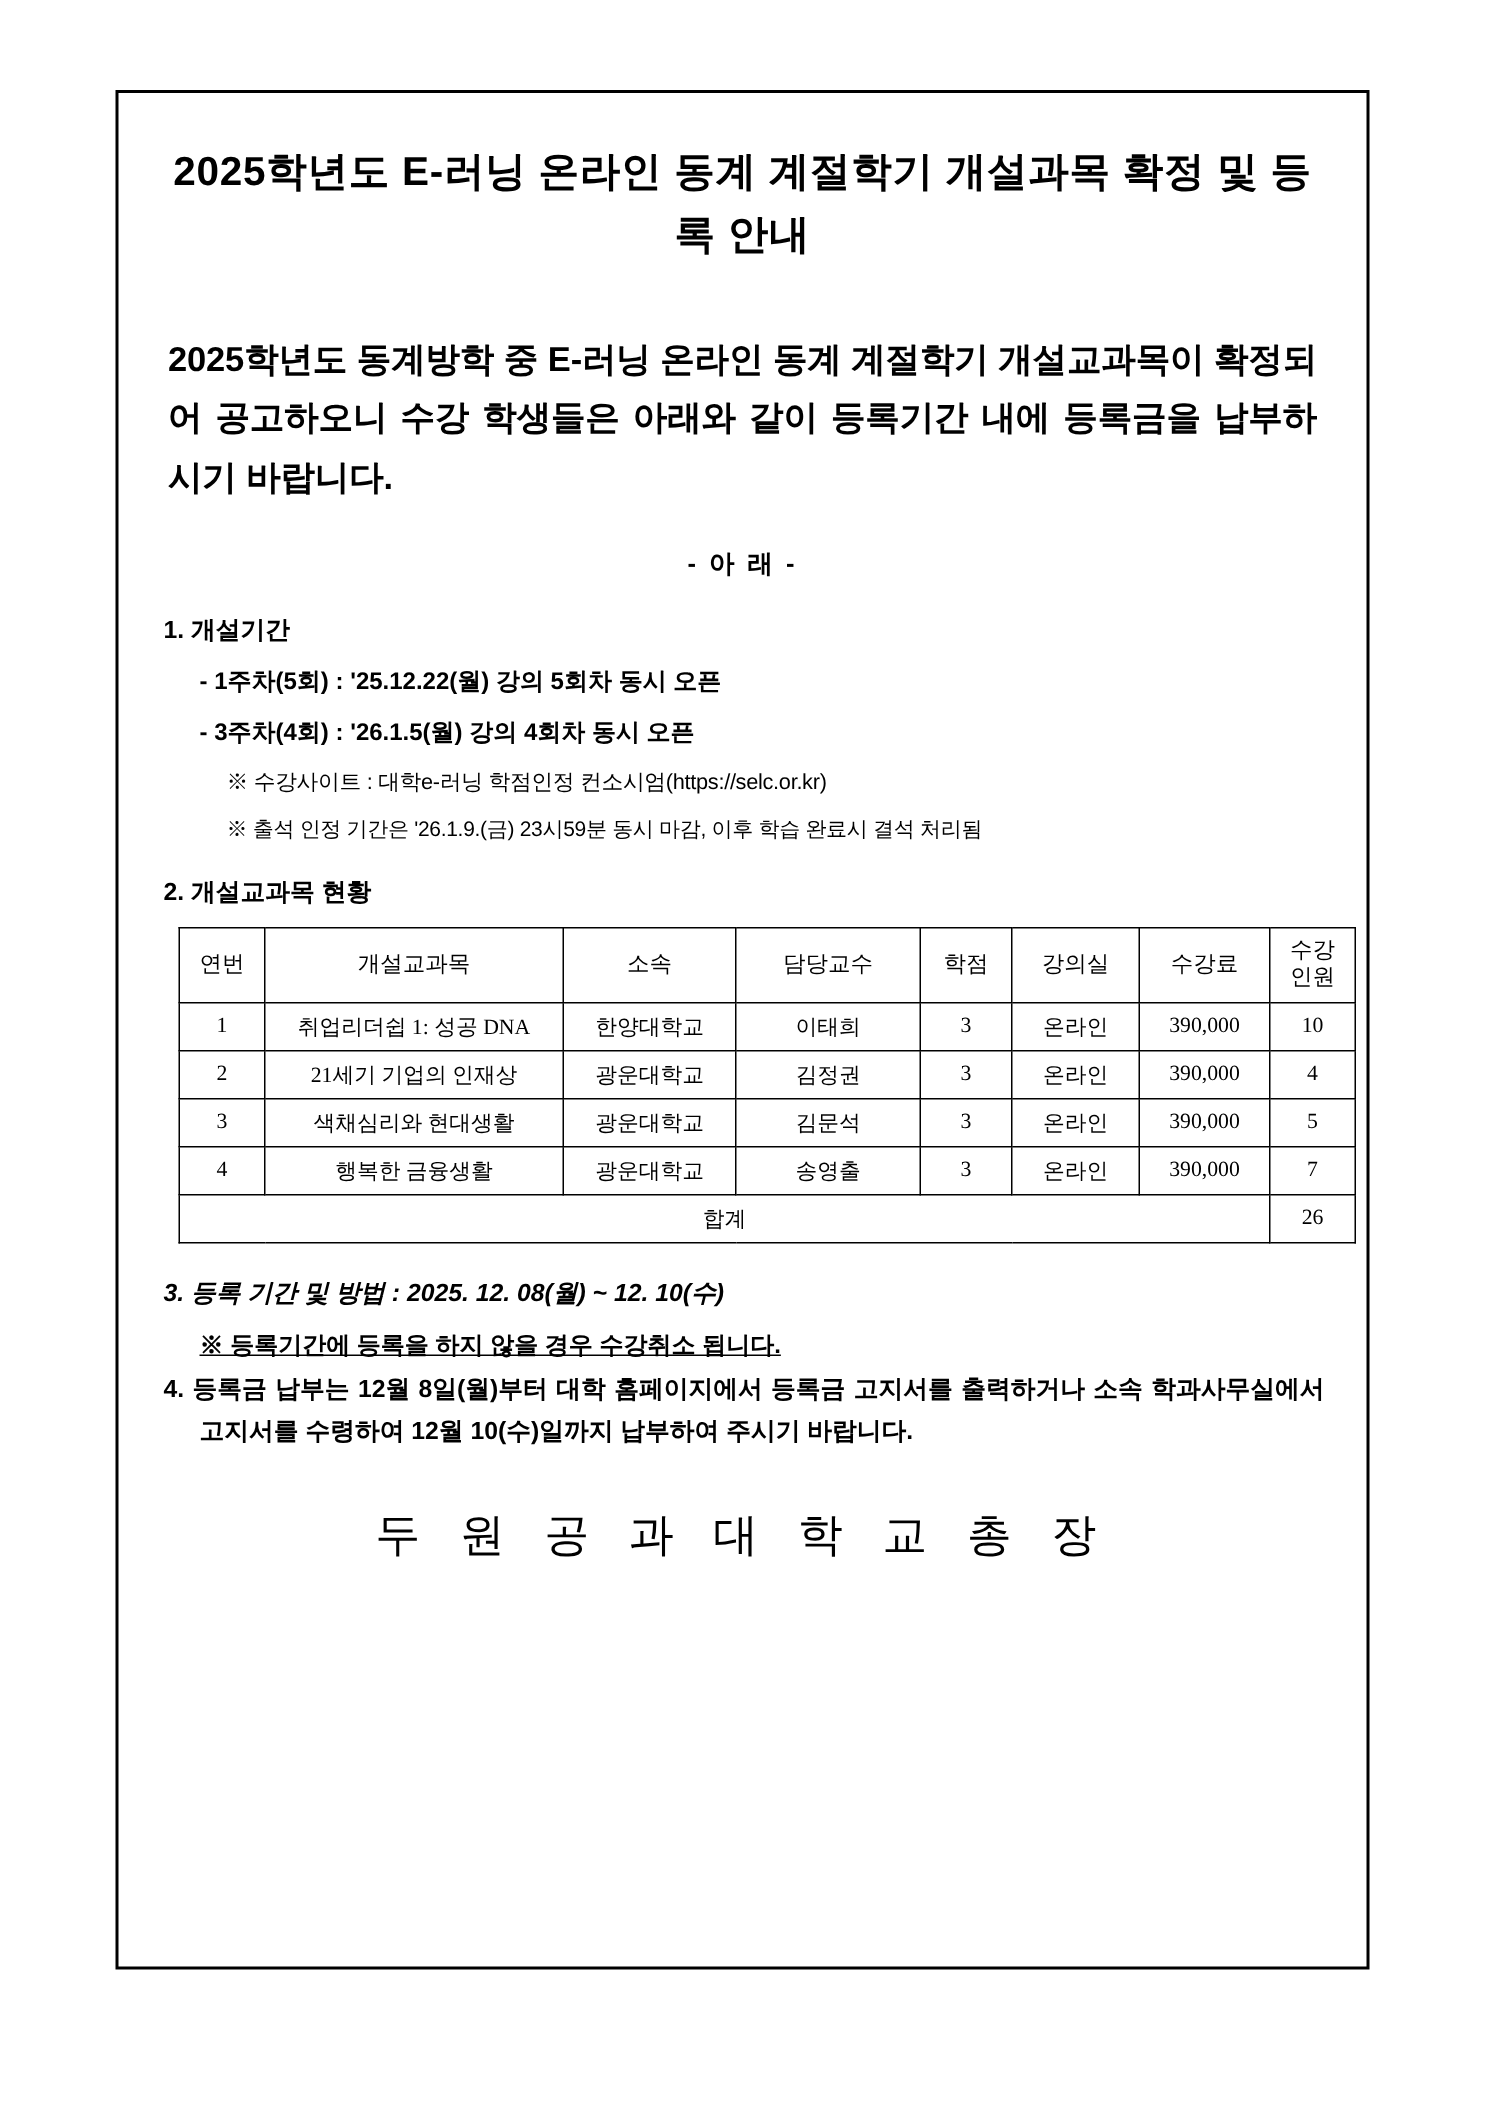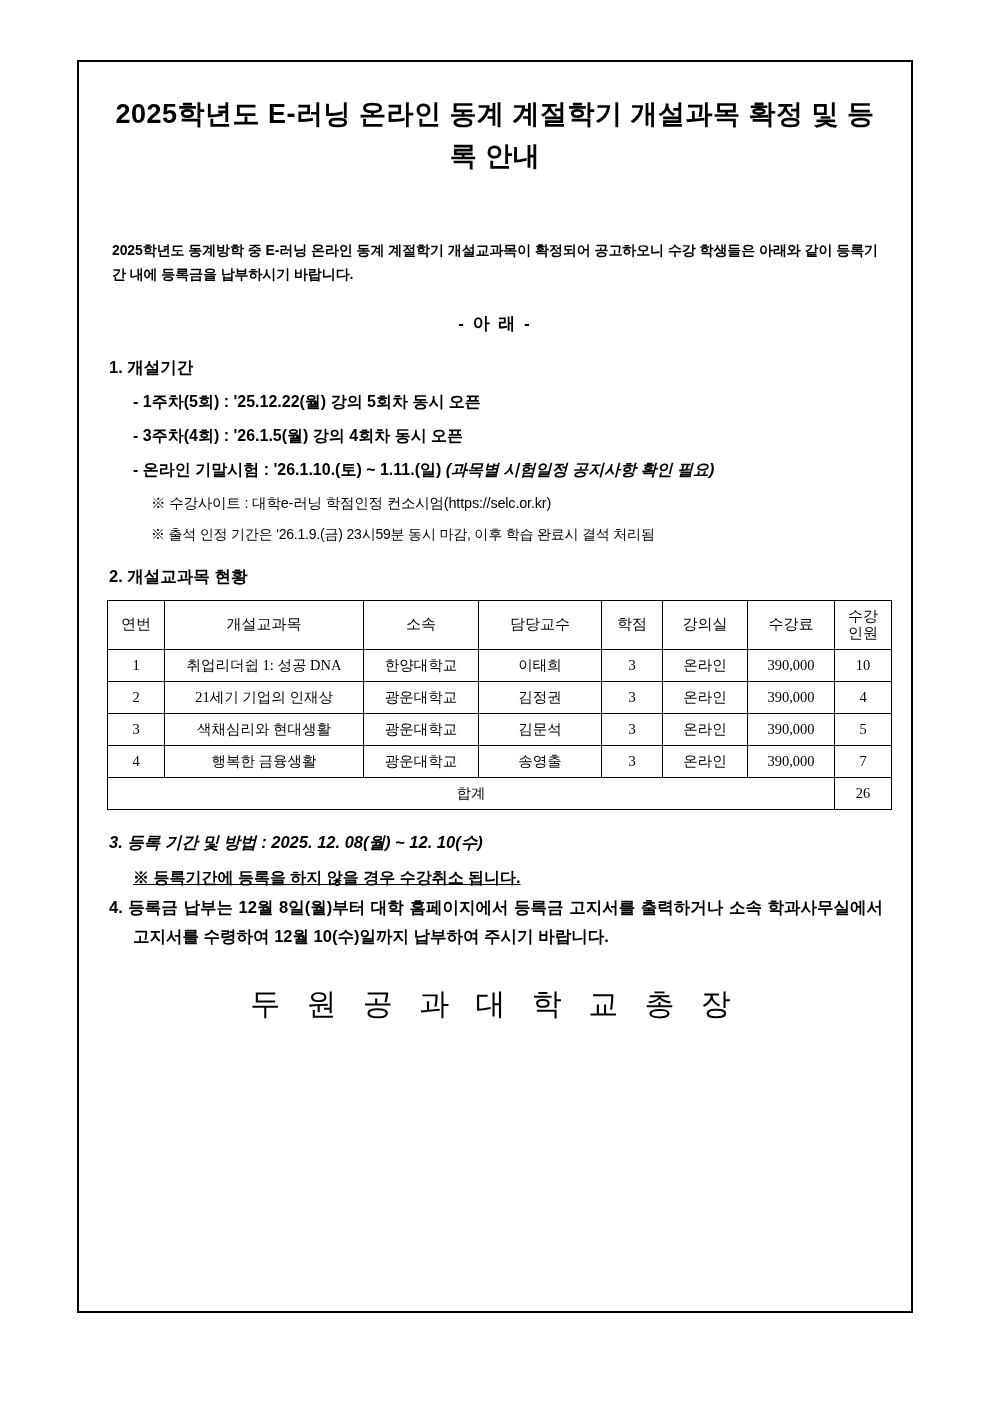"2025학년도 동계방학 중 E-러닝 온라인" .intro { font-size: 14px -> 23px; margin-top: 60px -> 42px }
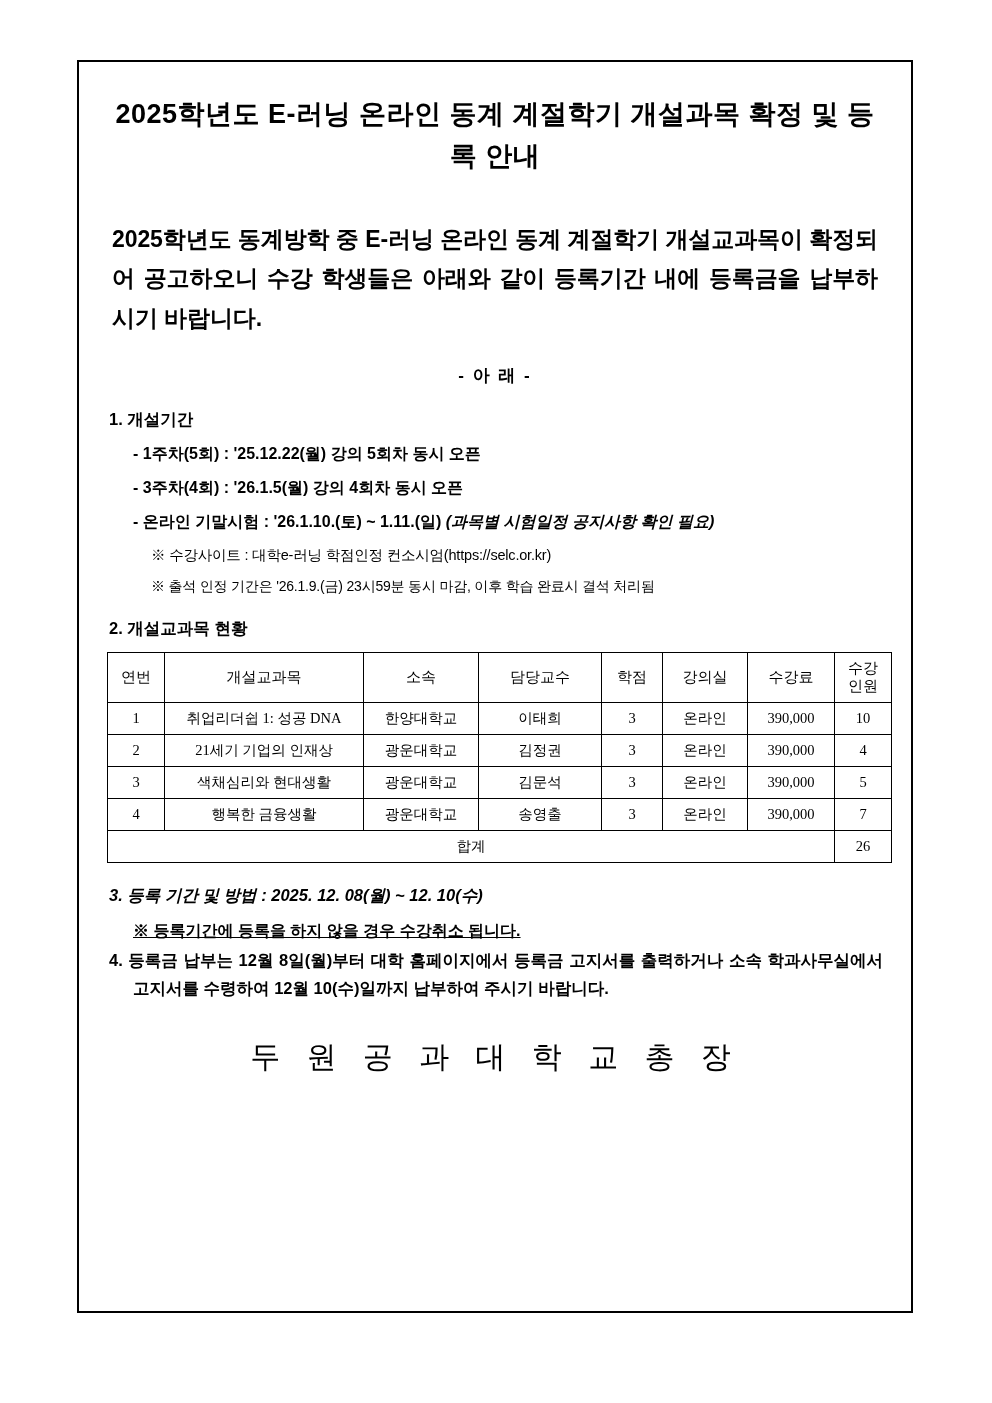"- 온라인 기말시험 : '26.1.10.(토)" div.bullet { html: <div><span>- 온라인 기말시험 : '26.1.10.(토) ~ 1.11.(일) </span><span>(과목별 시험일정 공지사항 확인 필요)</span></div> -> none }
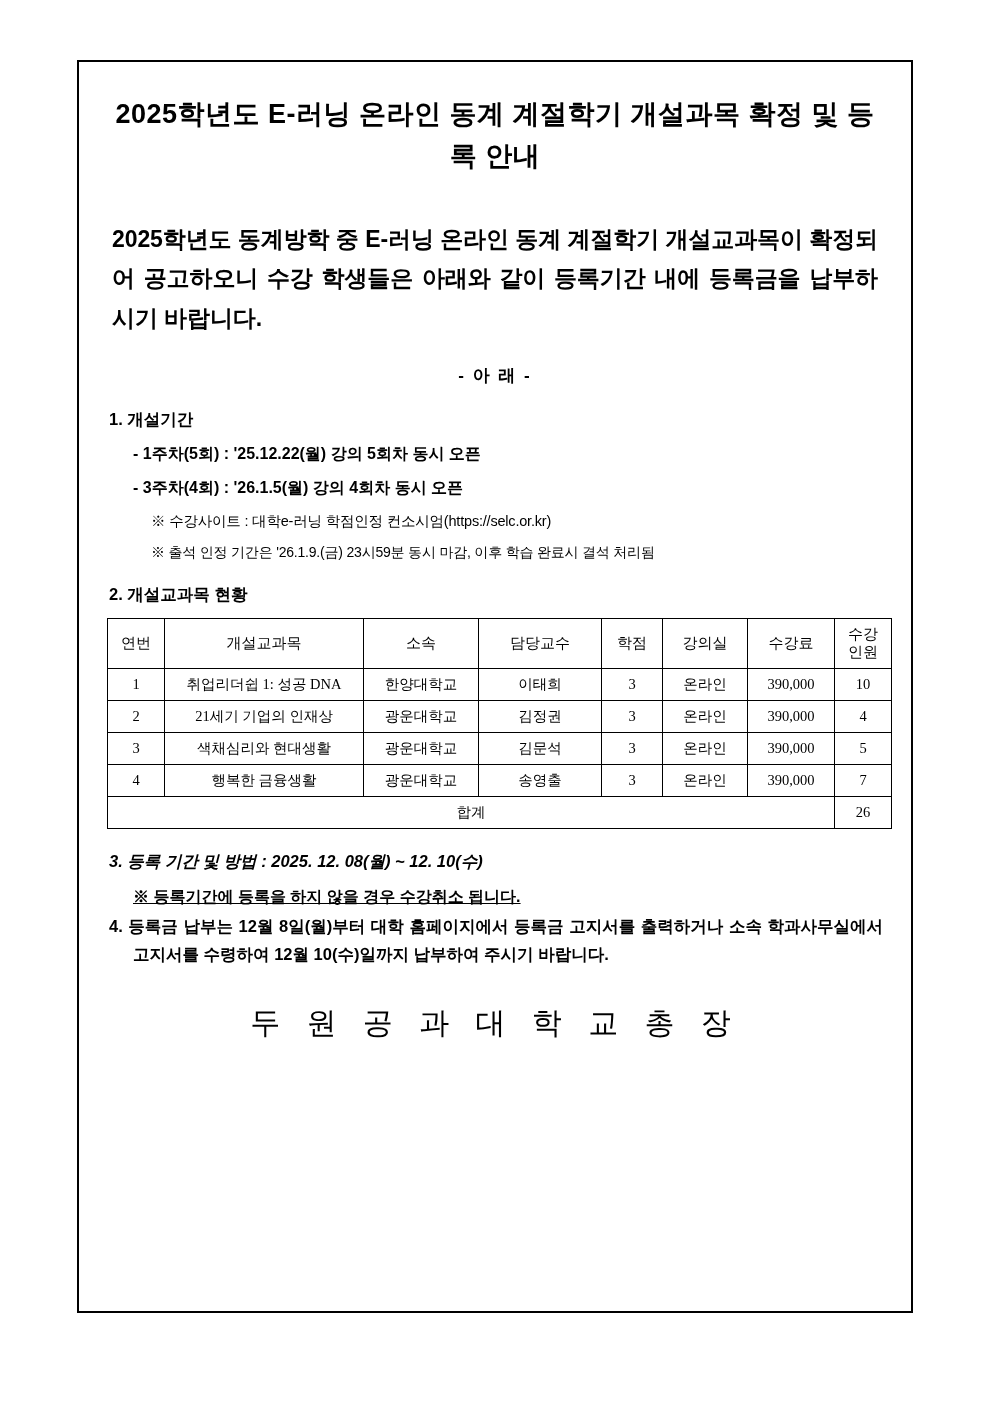"연번" table.courses { margin-left: 0 -> 12px }
